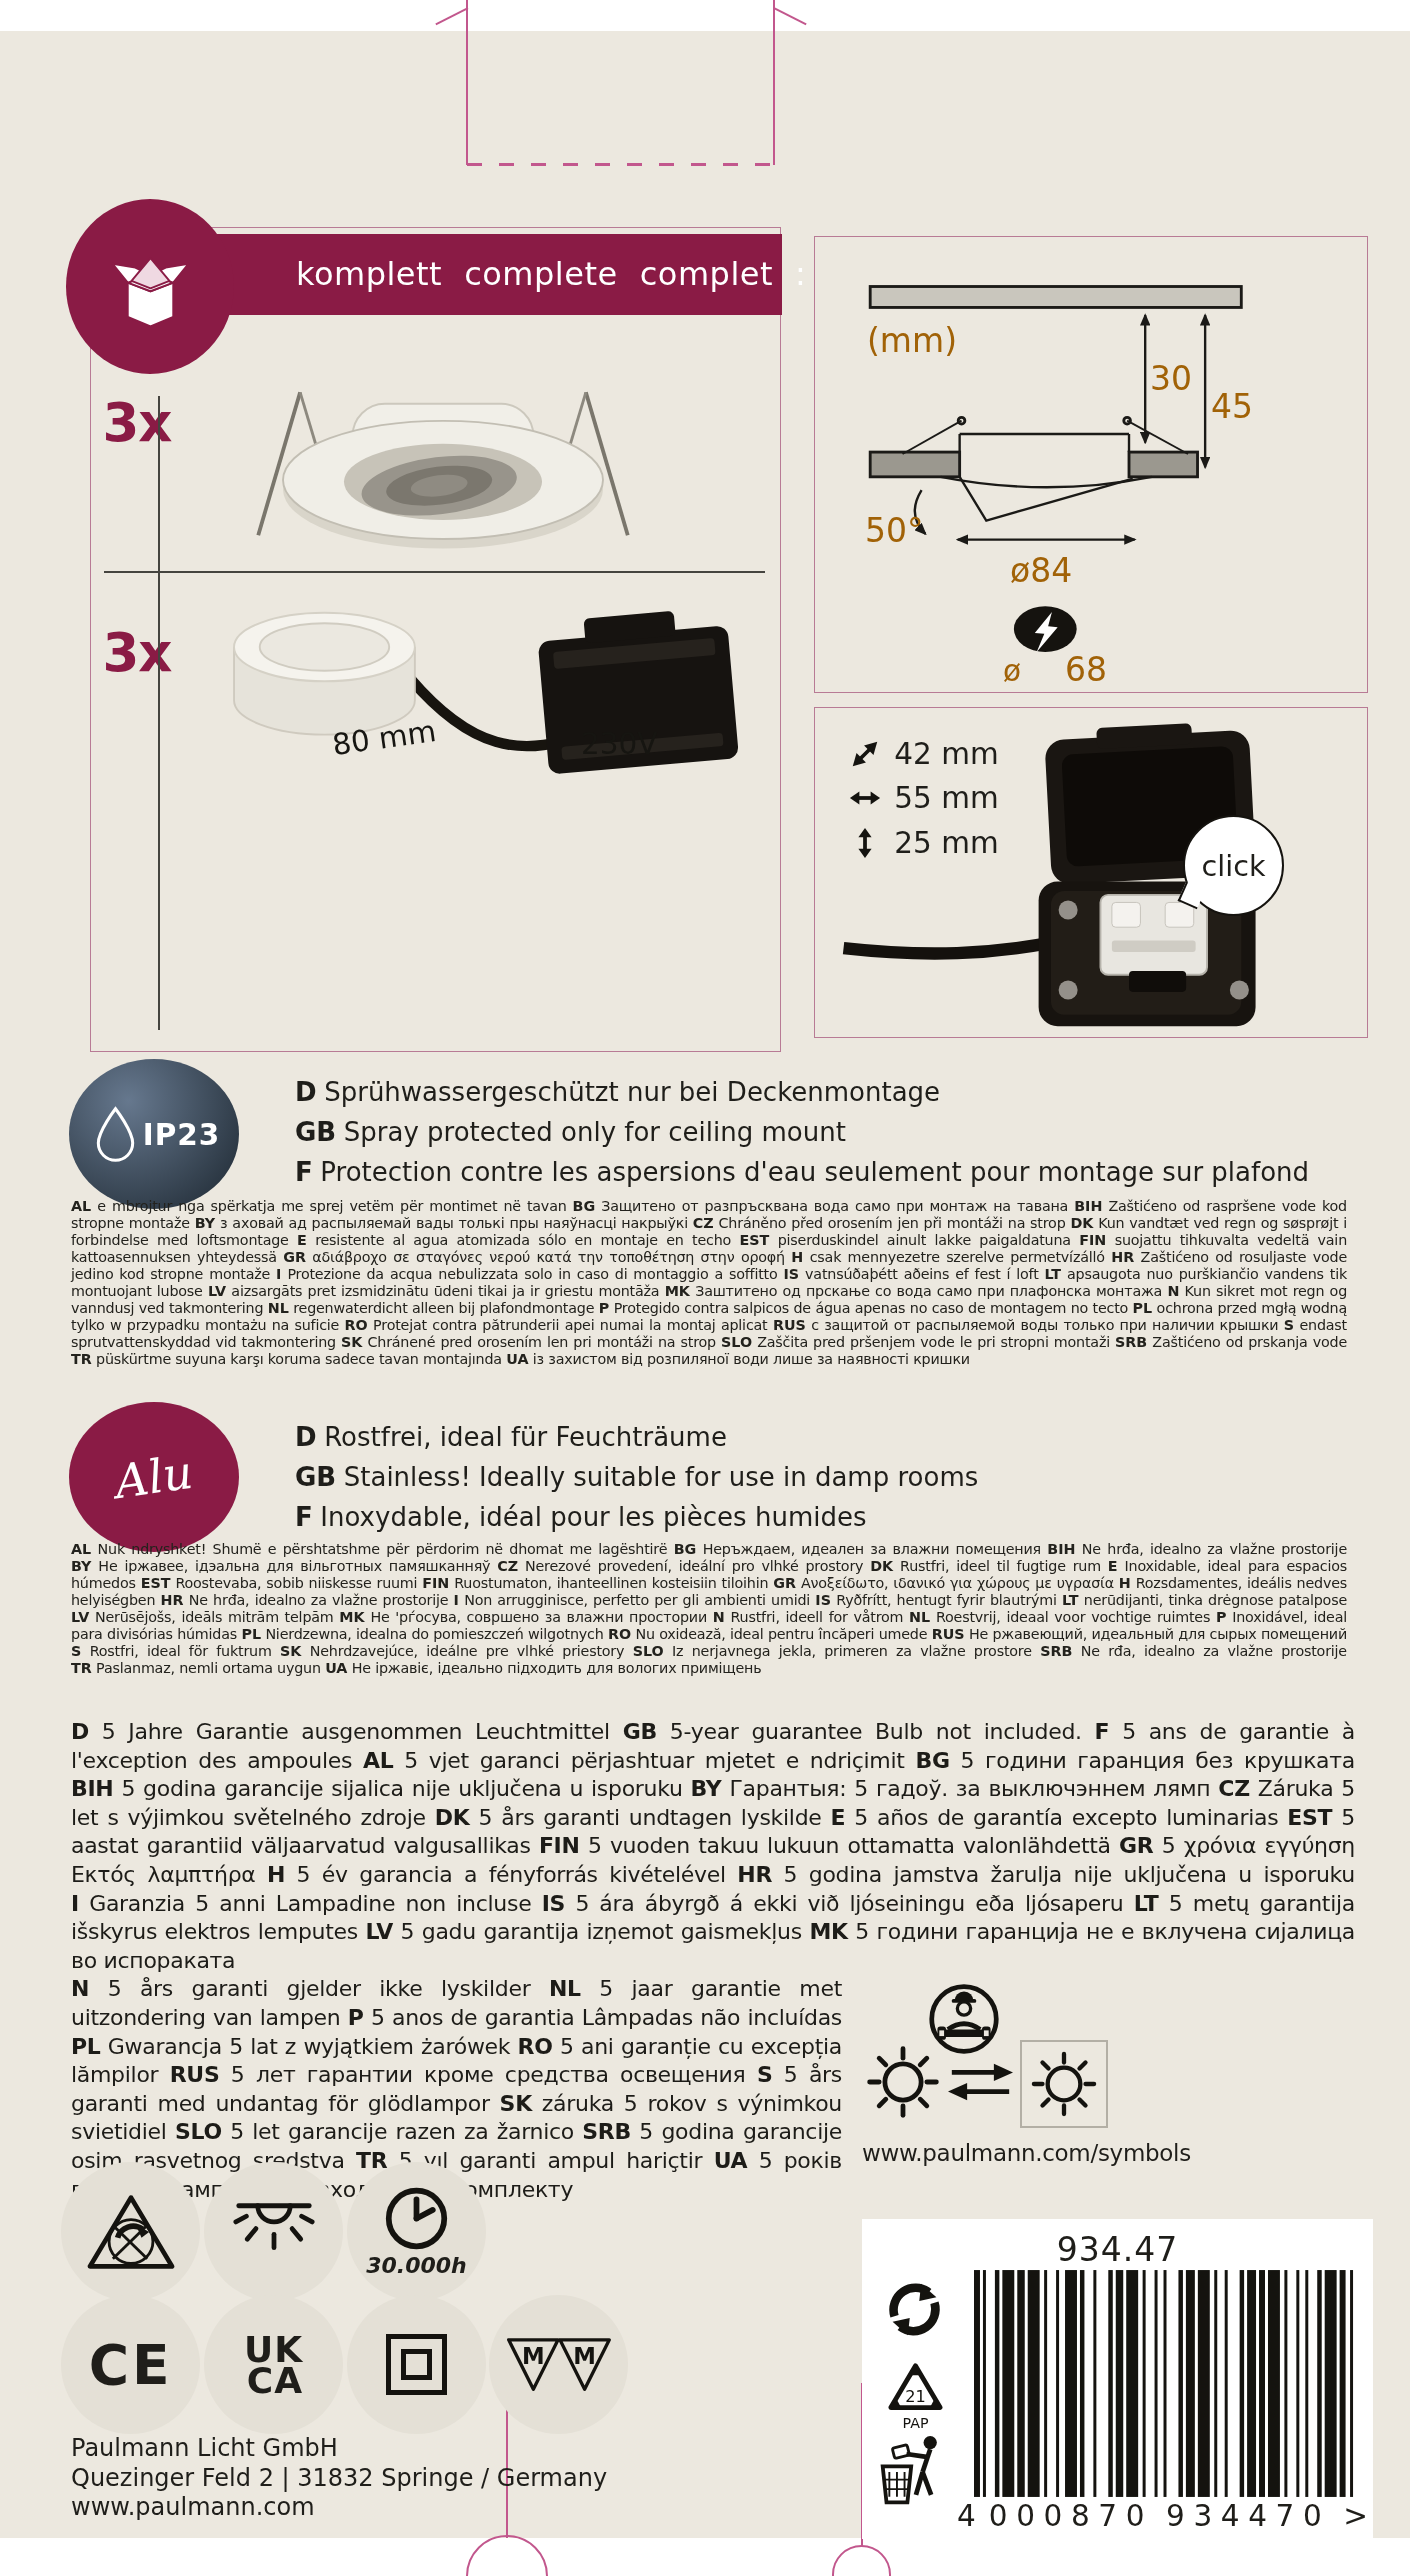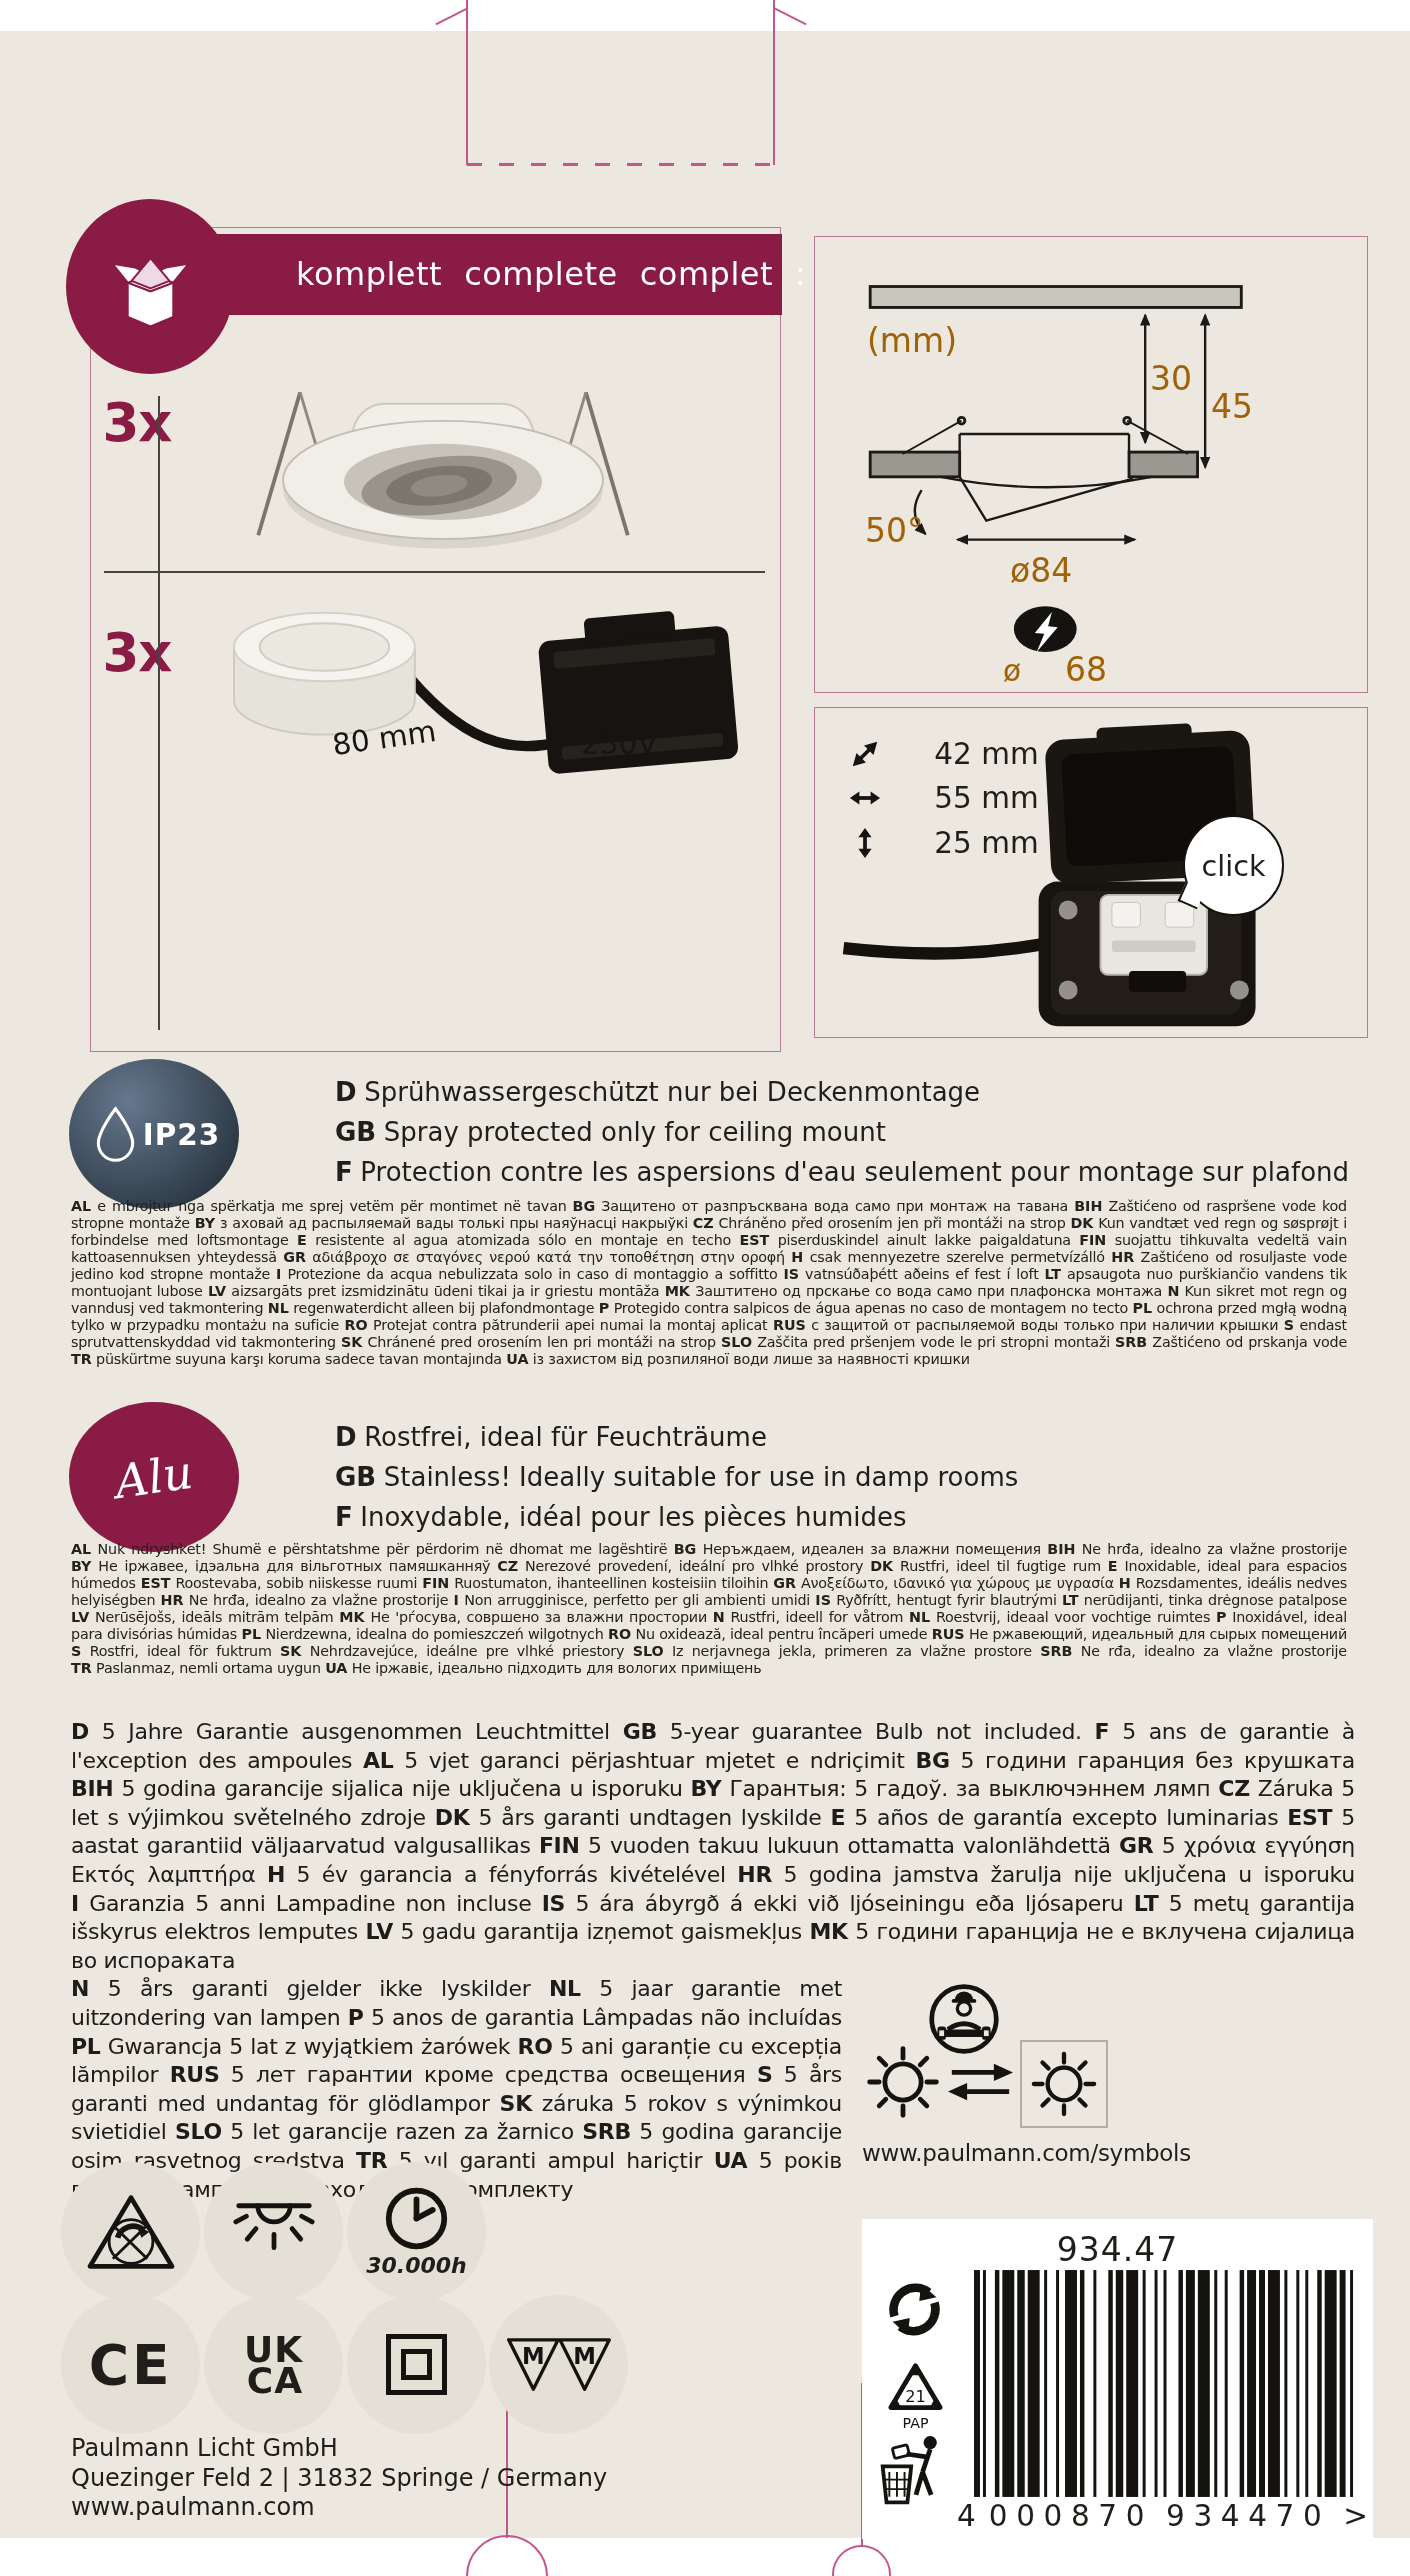"42 mm" .spec-row { gap: 40px -> none }
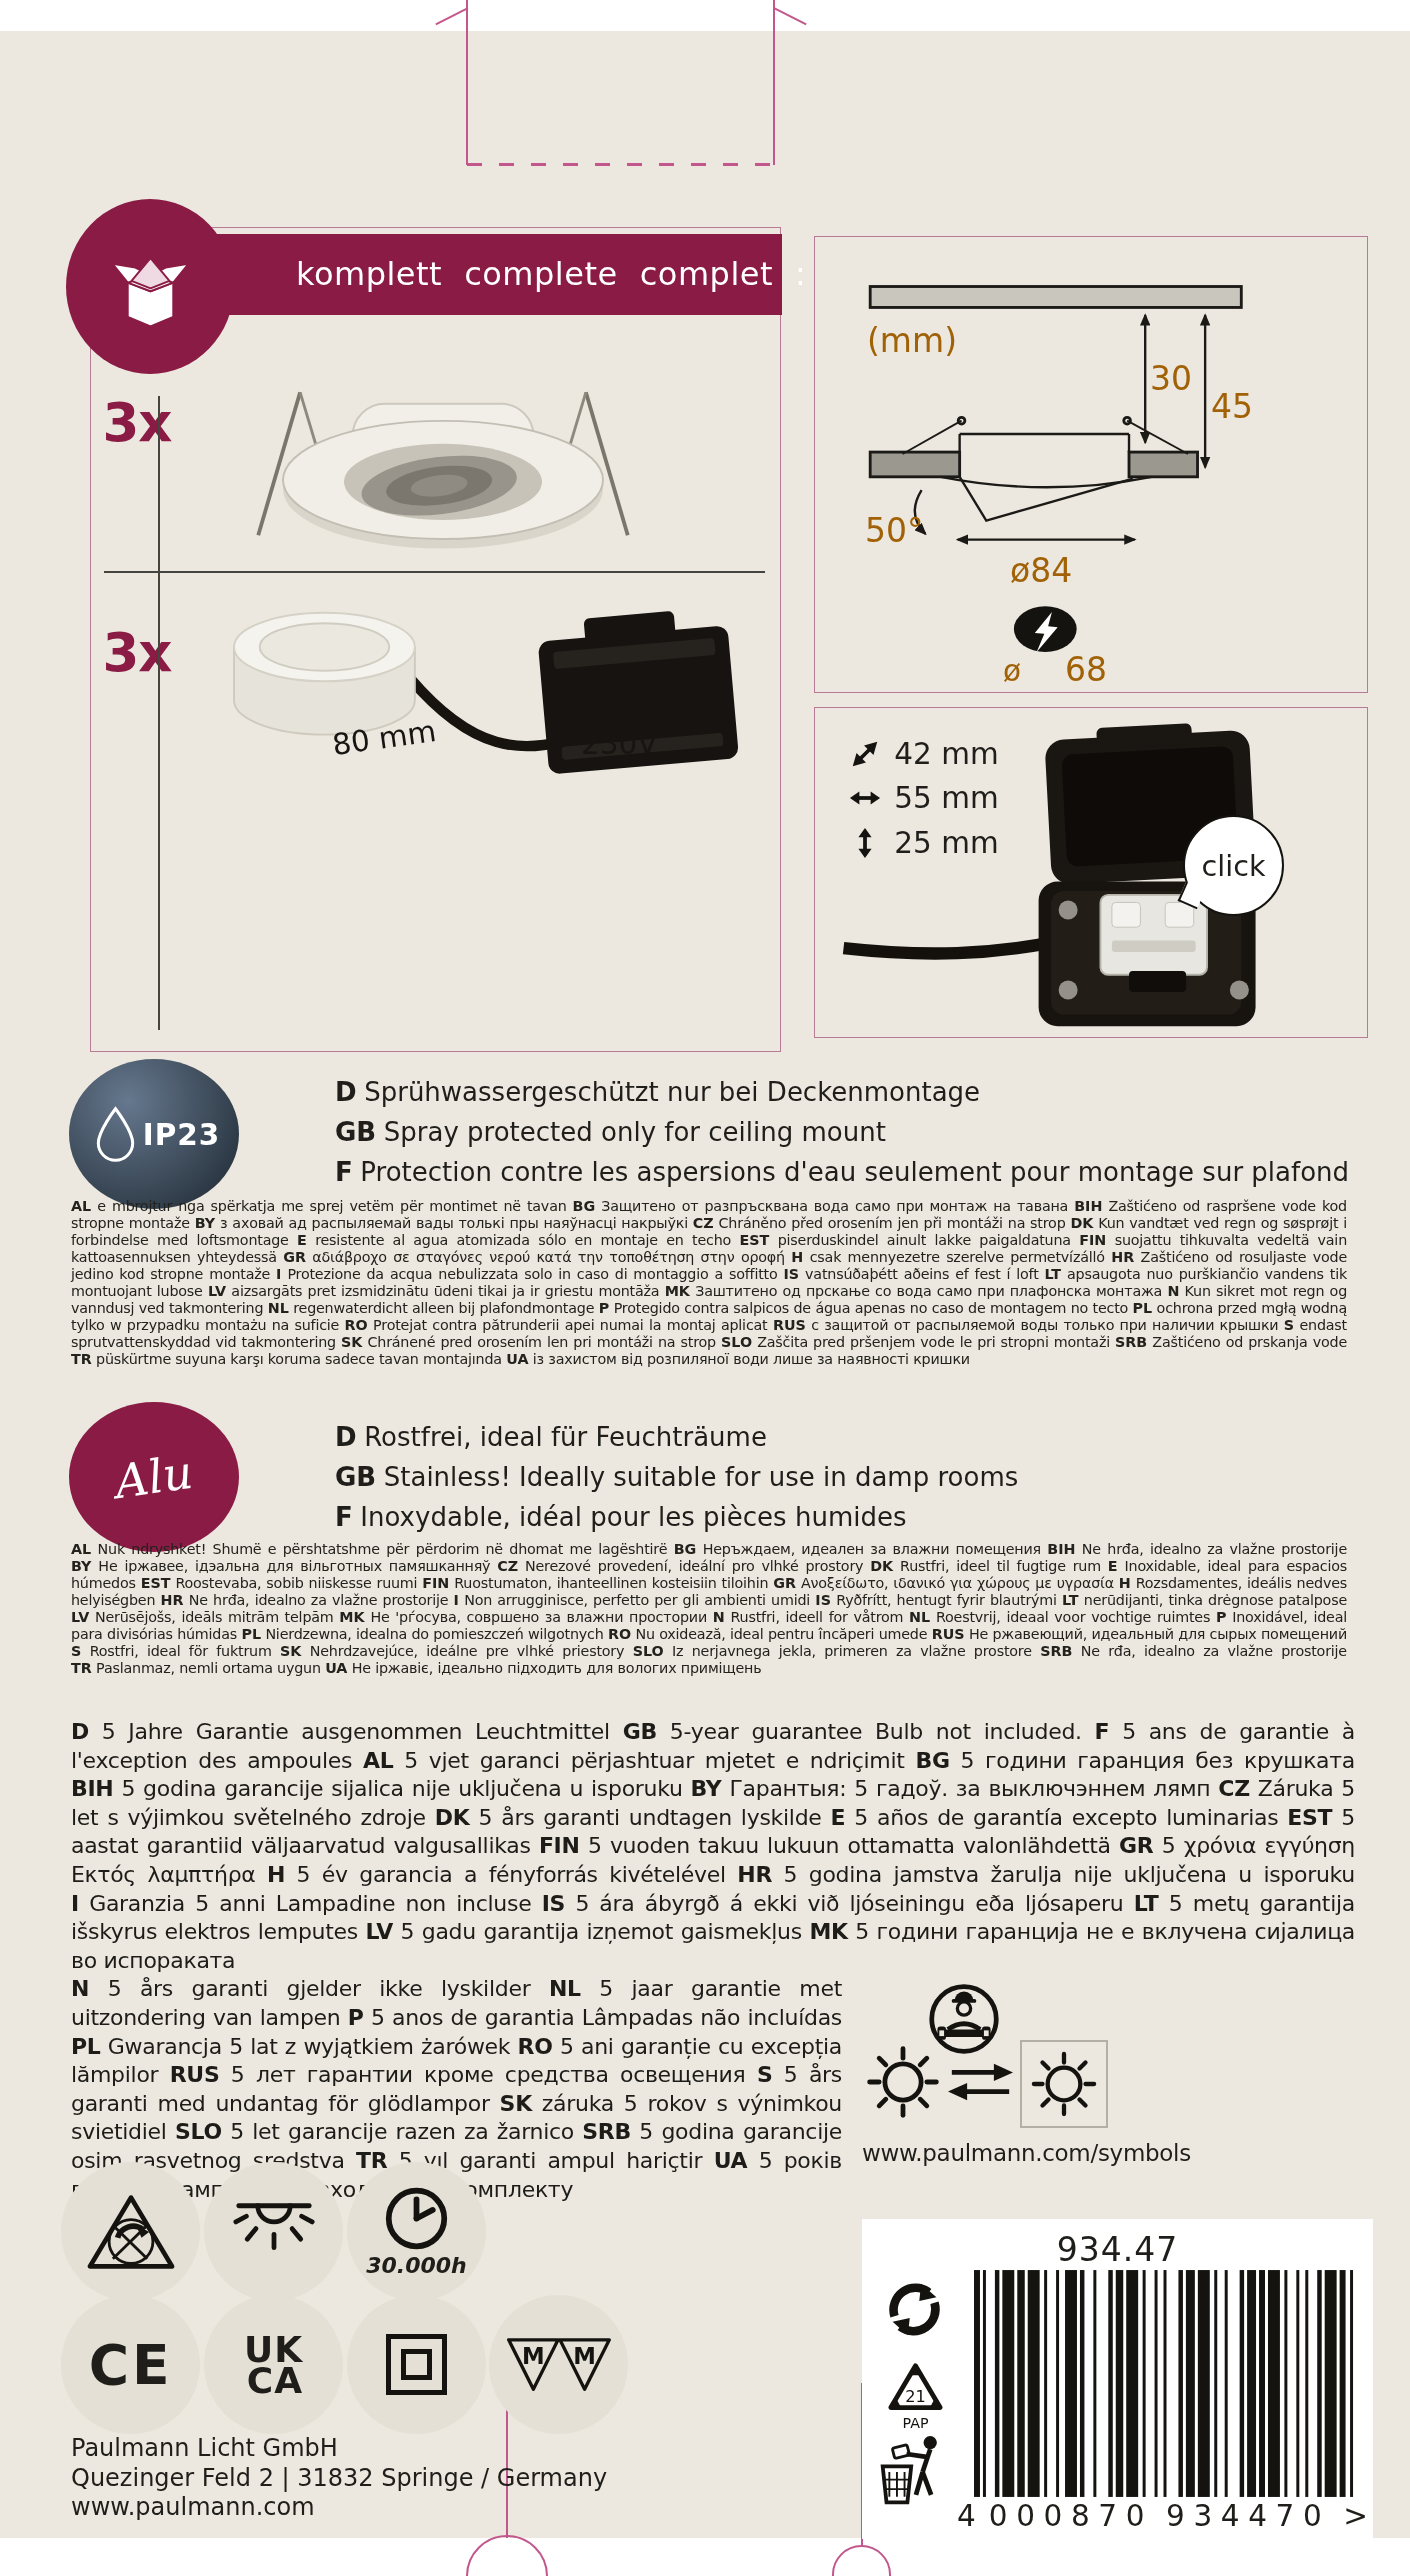"D Sprühwassergeschützt nur bei" .tri { margin-left: 40px -> none }
